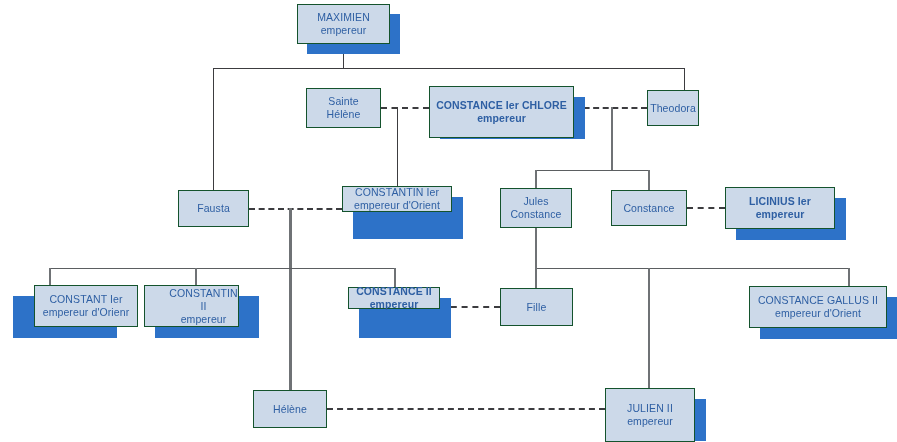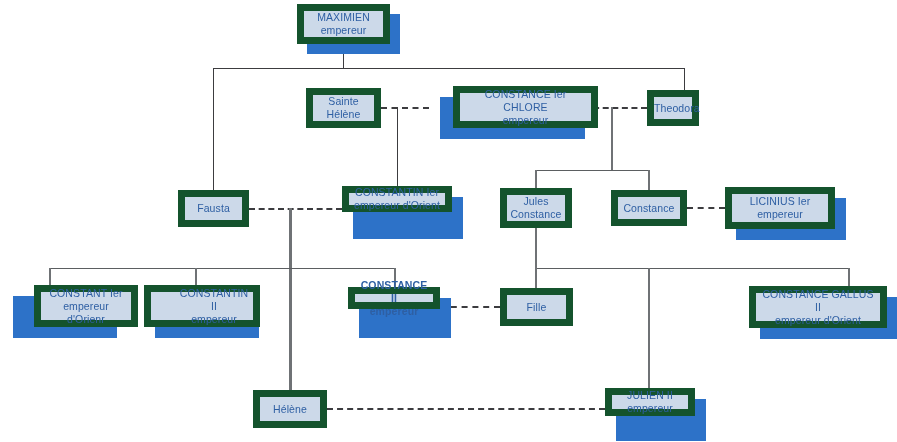"MAXIMIEN" .node { border: 7px solid #14532d -> 1px solid #14532d }
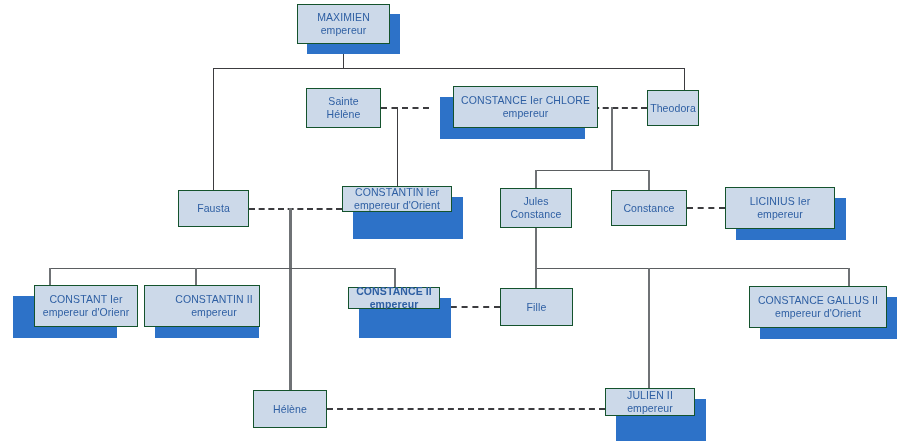"CONSTANCE Ier CHLORE" div.node { font-weight: none -> bold; height: 42px -> 52px; left: 453px -> 429px }
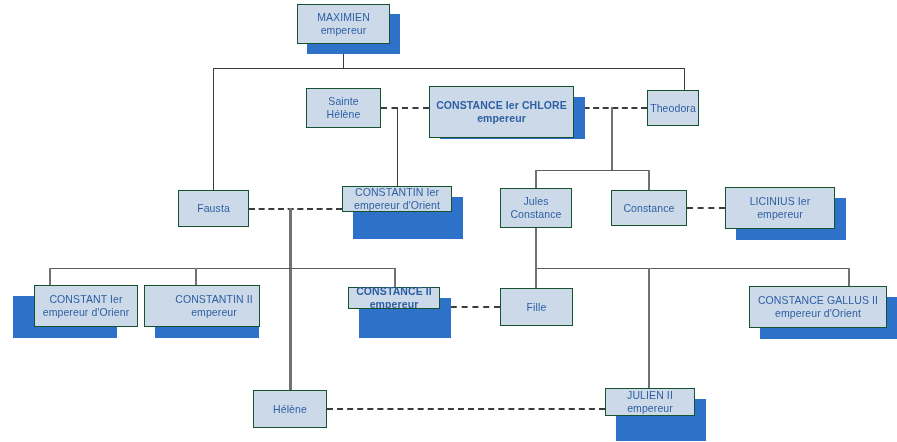"LICINIUS Ier" div.node { font-weight: none -> bold }
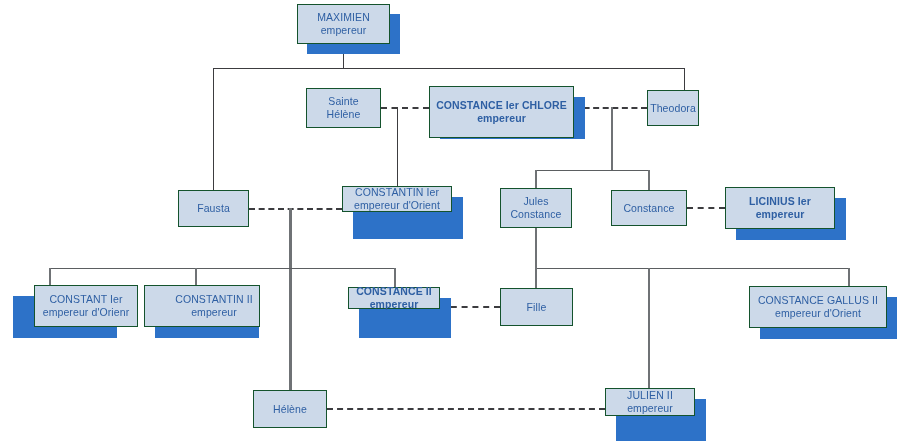"CONSTANTIN II" div.node { width: 116px -> 95px }
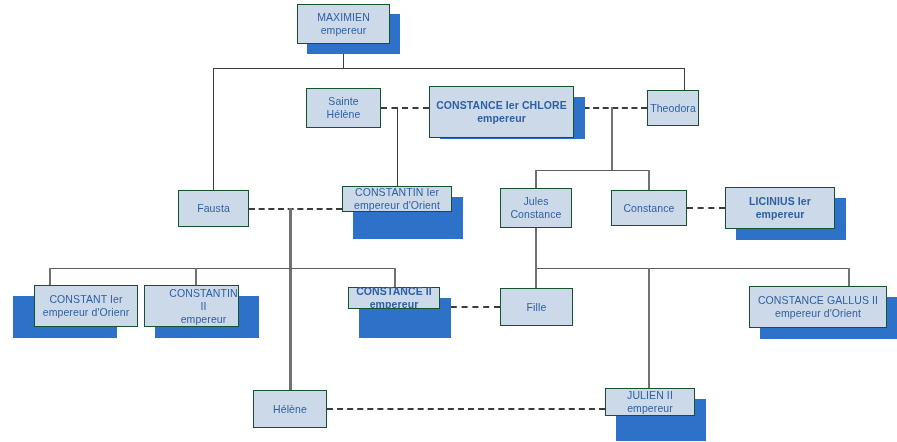"JULIEN II" div.node { height: 28px -> 54px }
